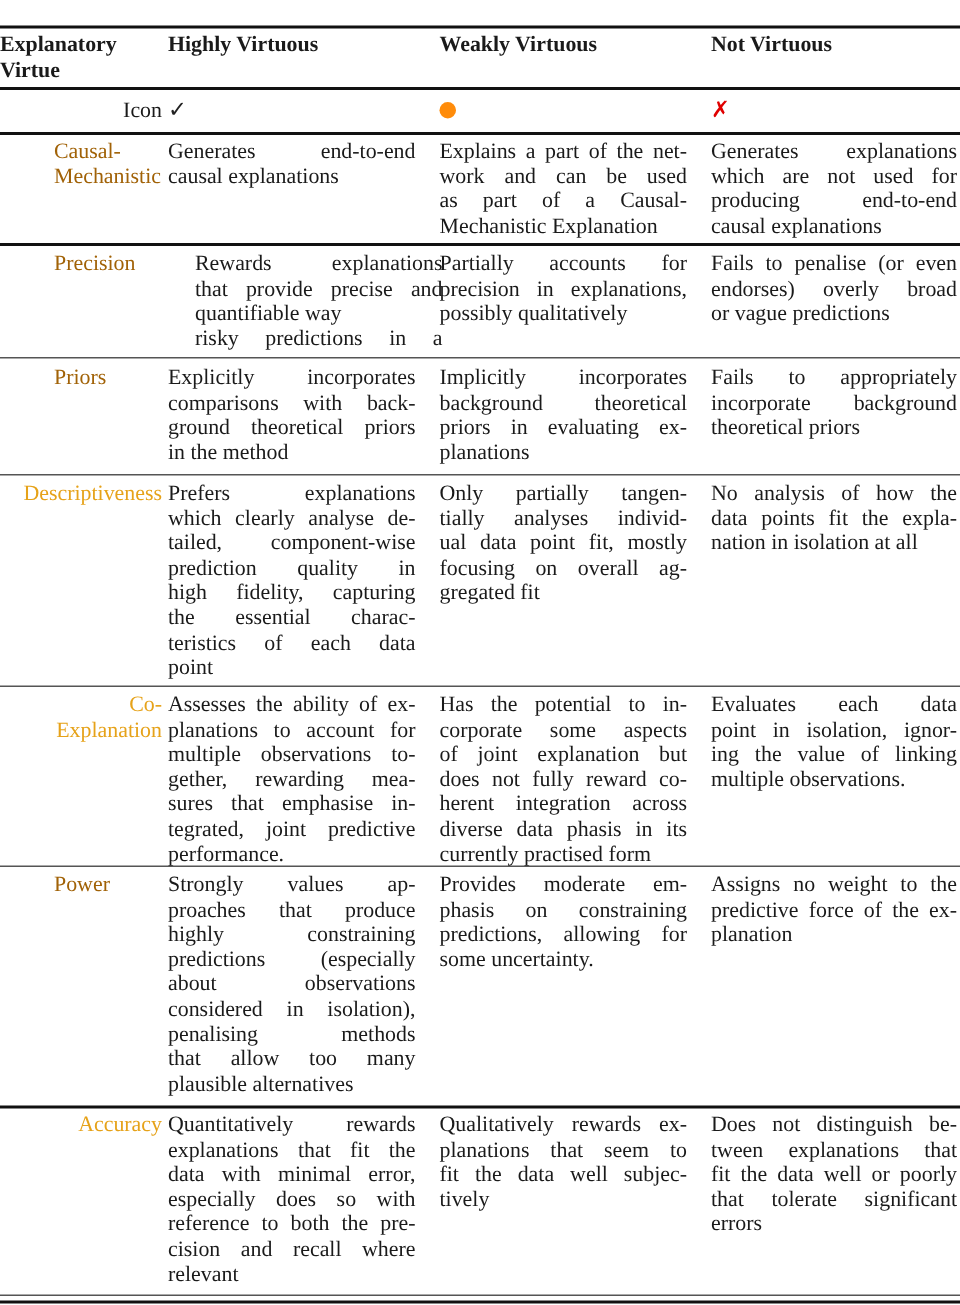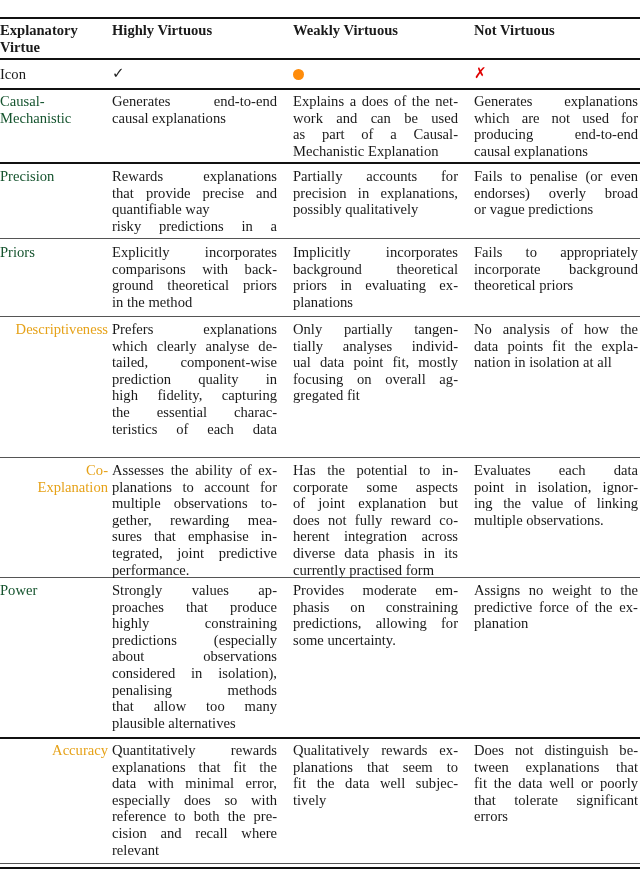"Icon" div.cell { text-align: none -> right }
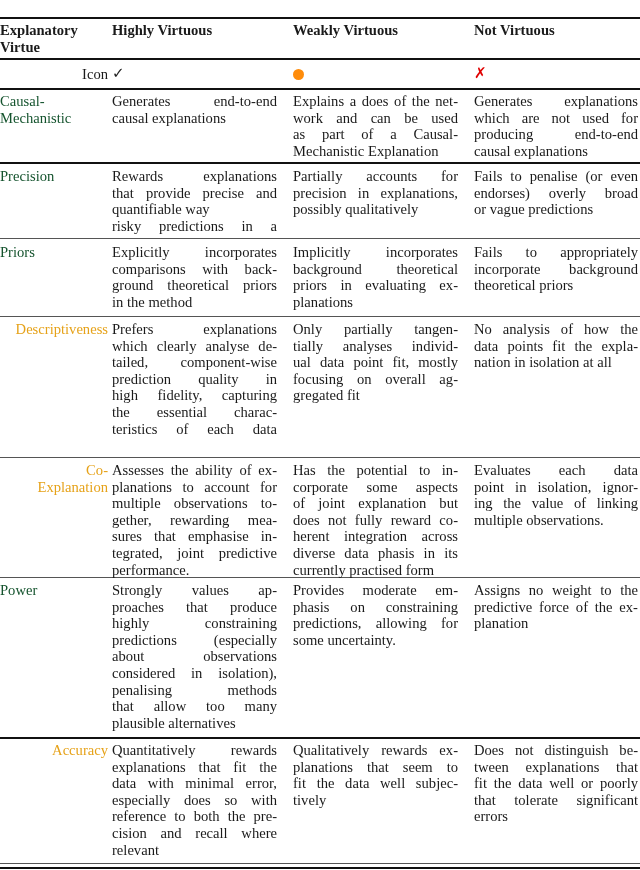"Causal-" .blue { color: #14532d -> #a16207; padding-left: none -> 36px }
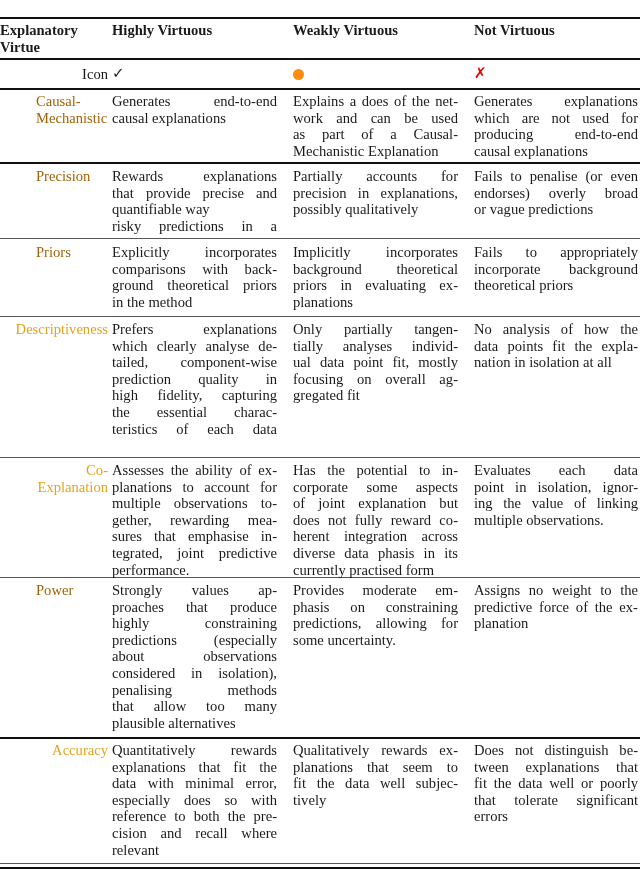"Explains a does of the" span.ln { text: does -> part }
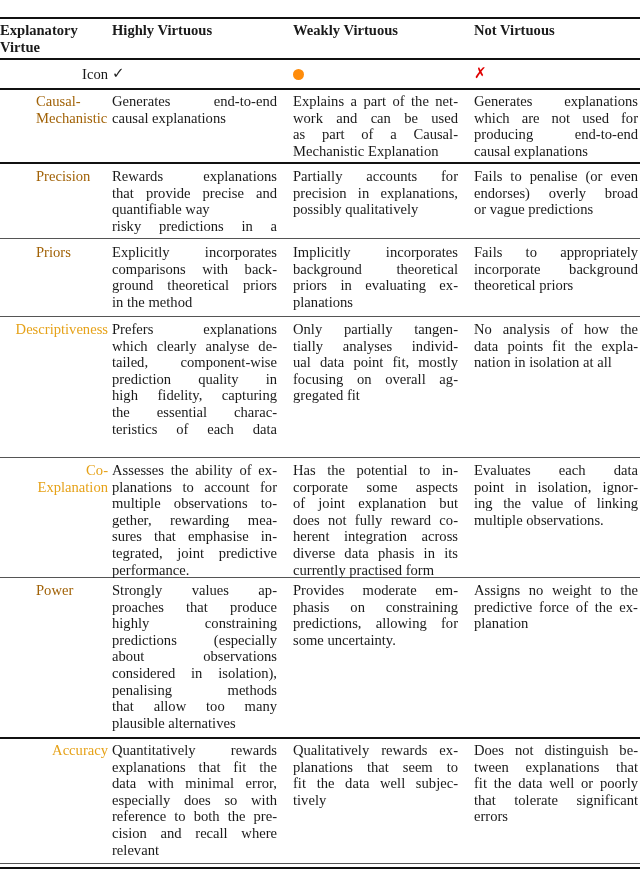"Rewards explanations" div.cell { margin-left: none -> 18px }
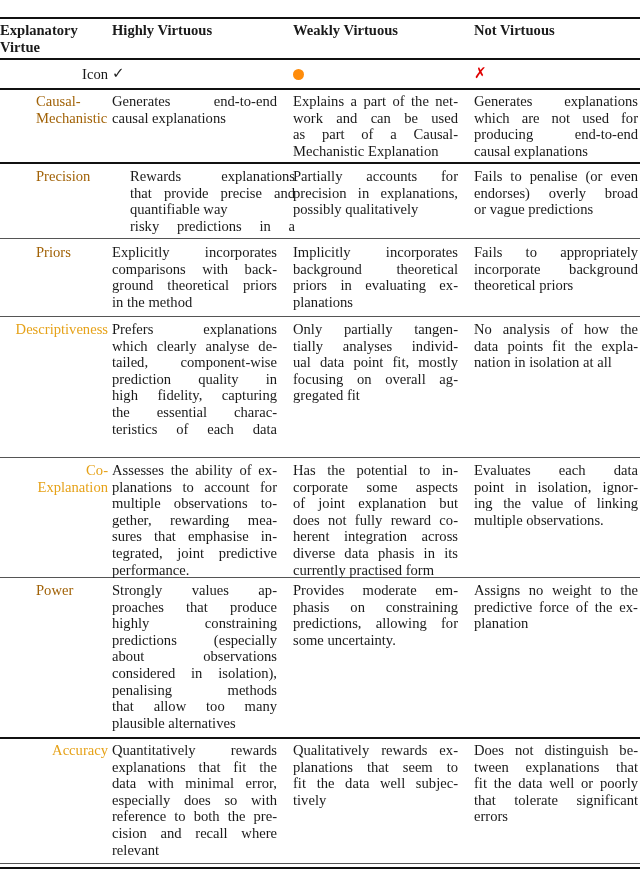"point" span.ln { html: none -> <span>point</span> }
